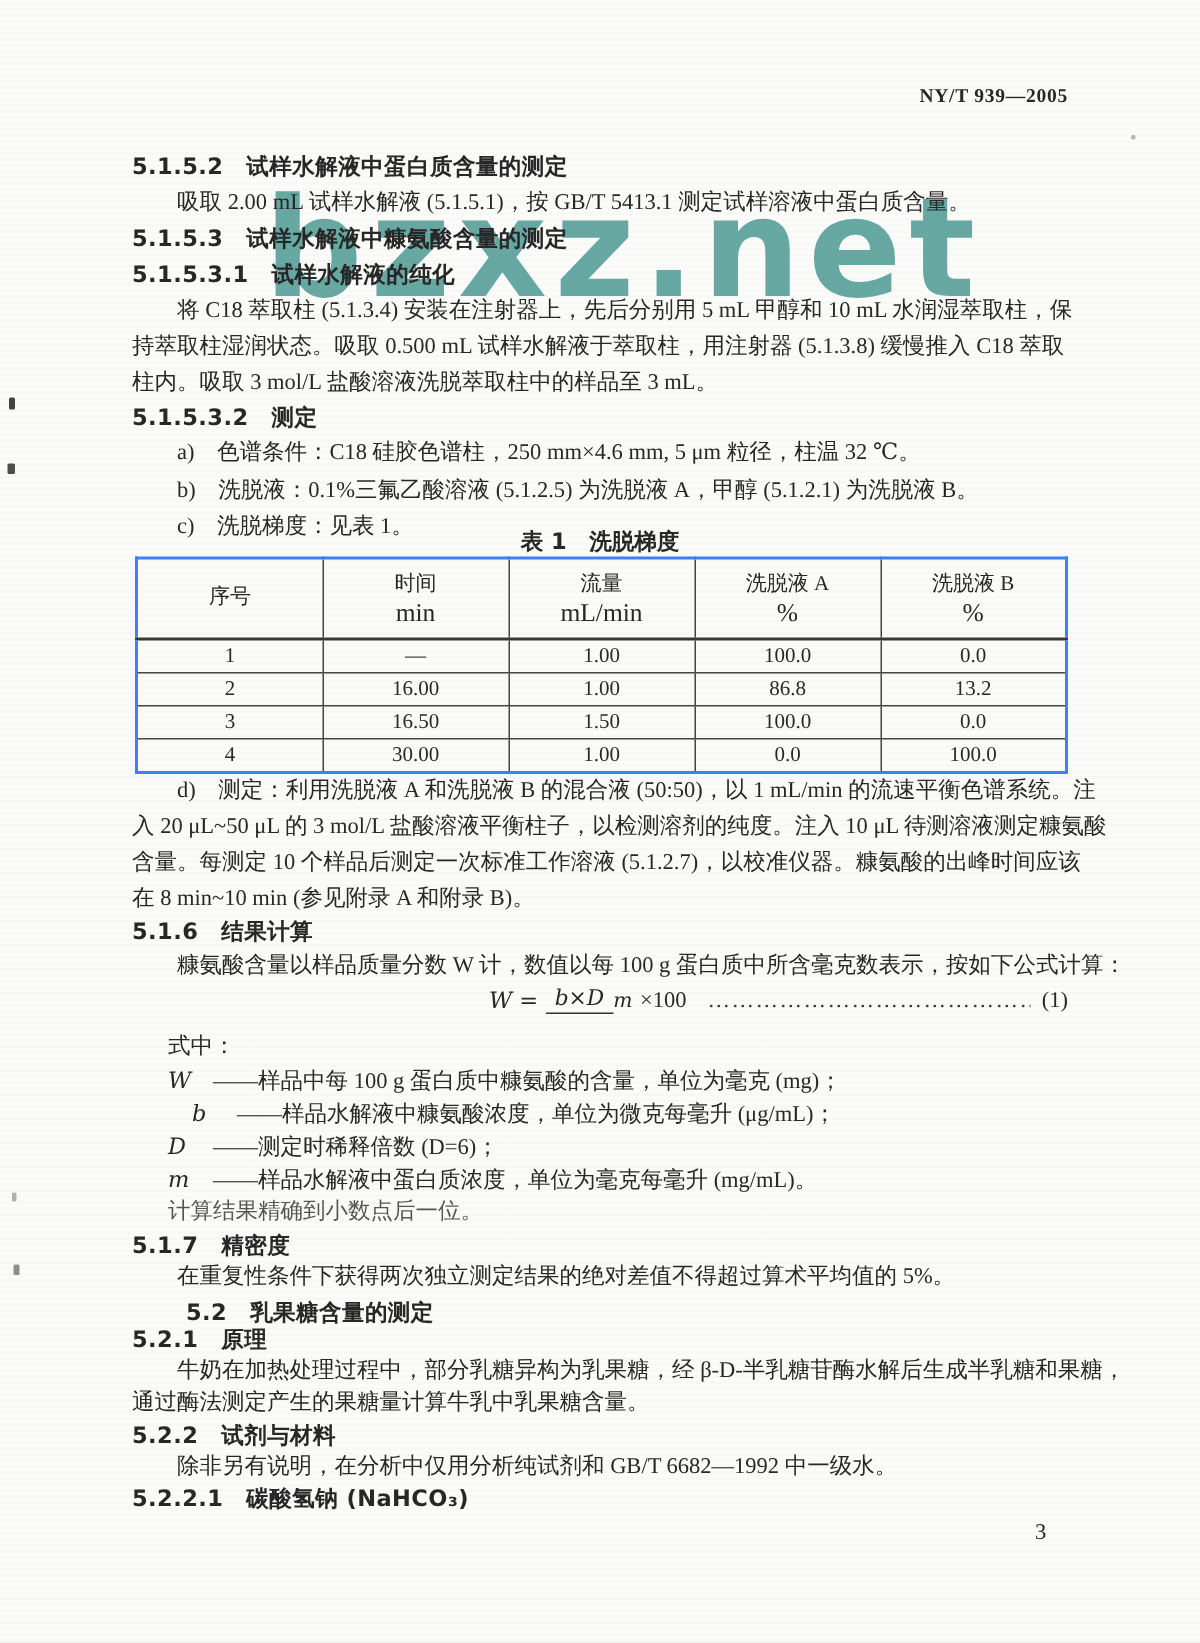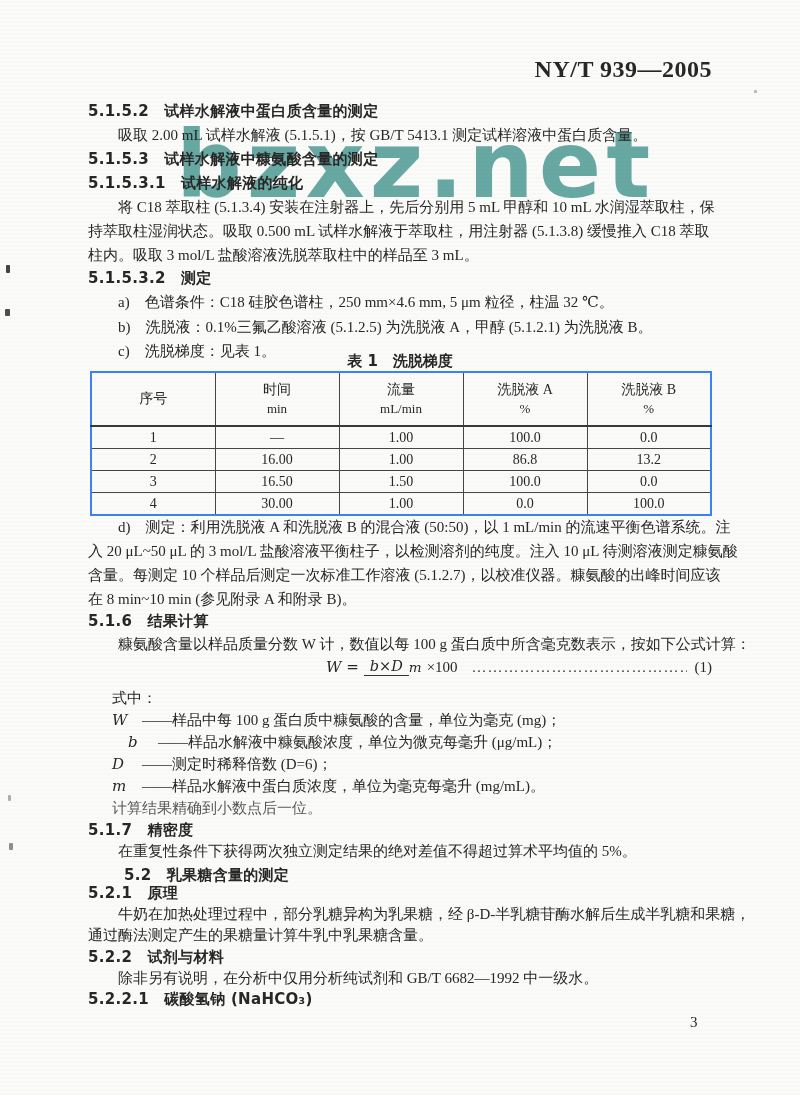"NY/T 939—2005" .doc-code { font-size: 24px -> 13px }
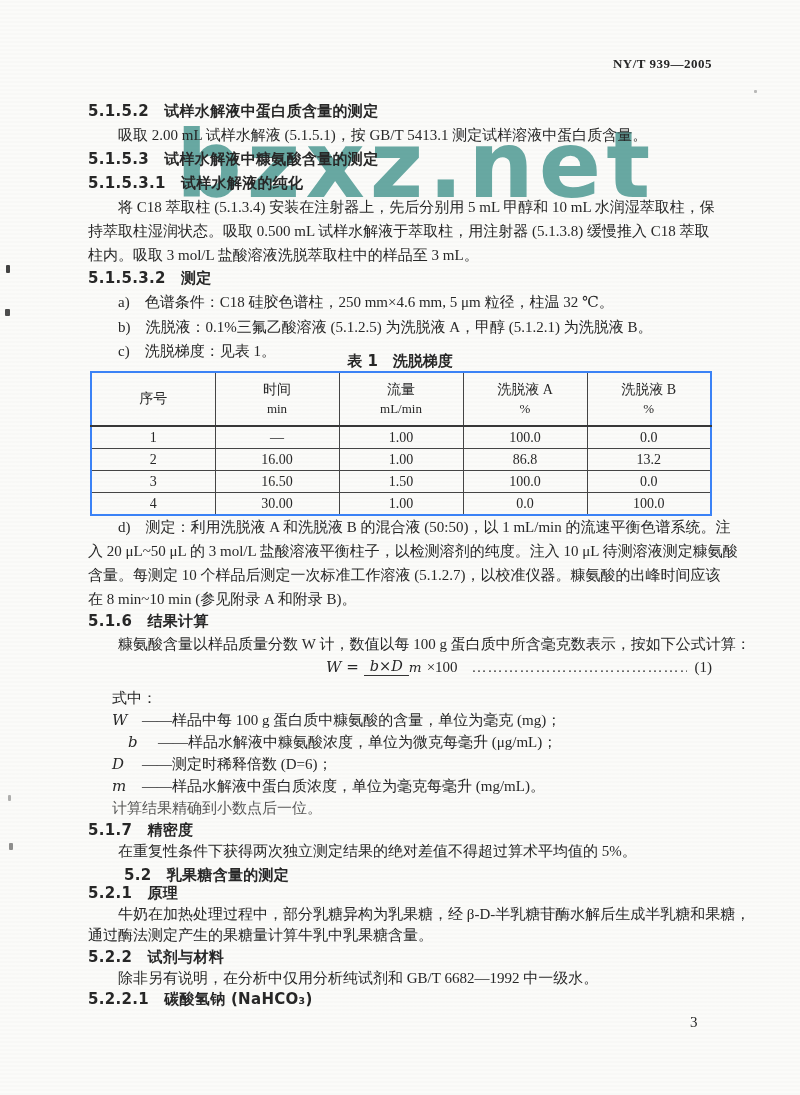"min" .thu { font-size: 13px -> 17px }
